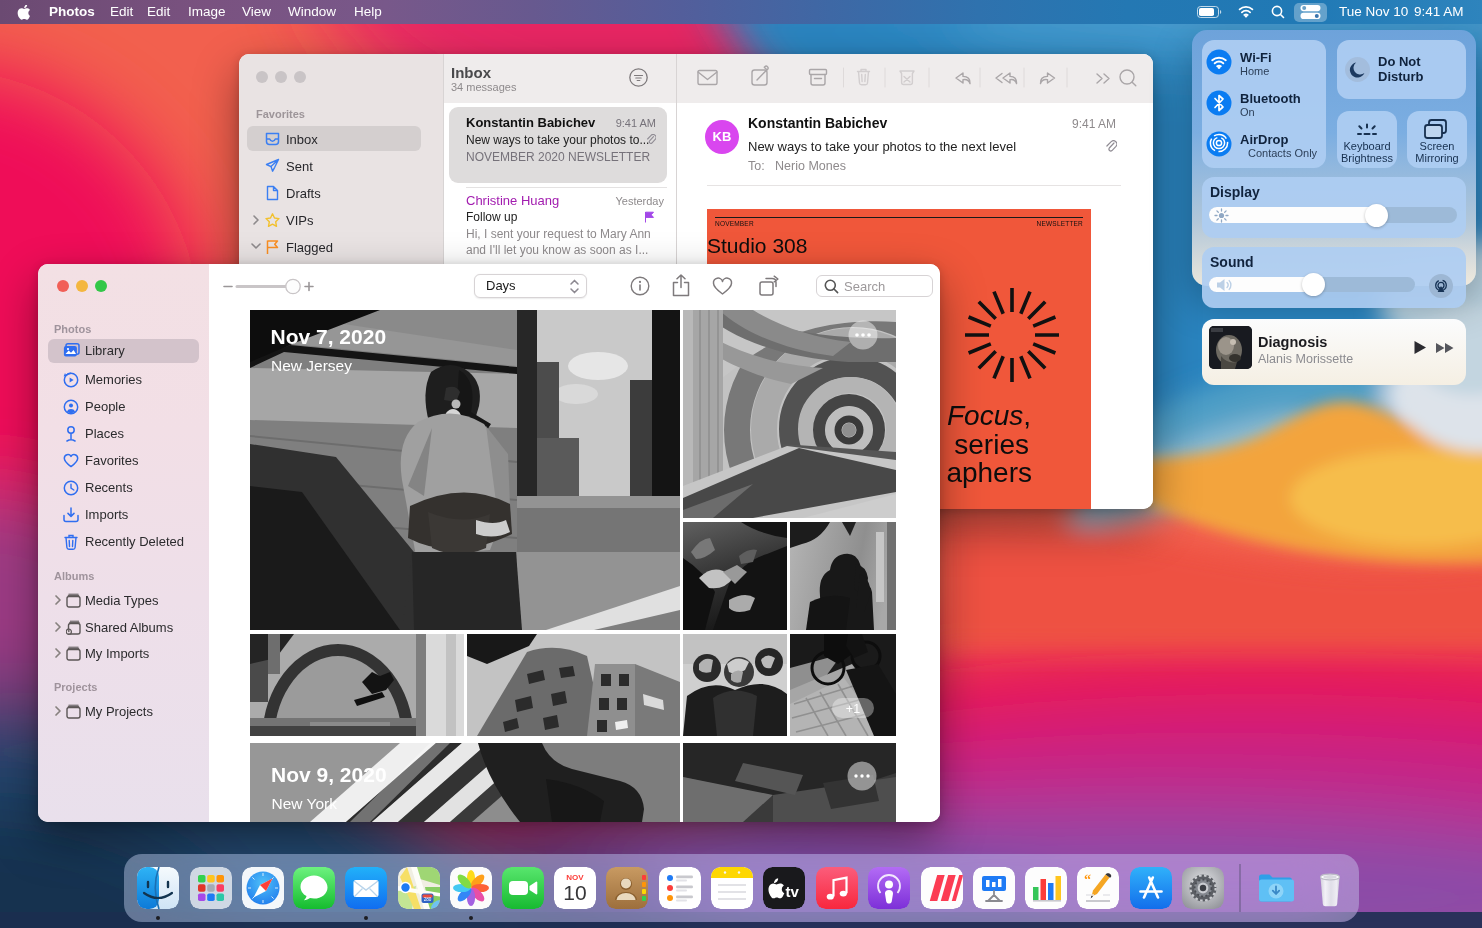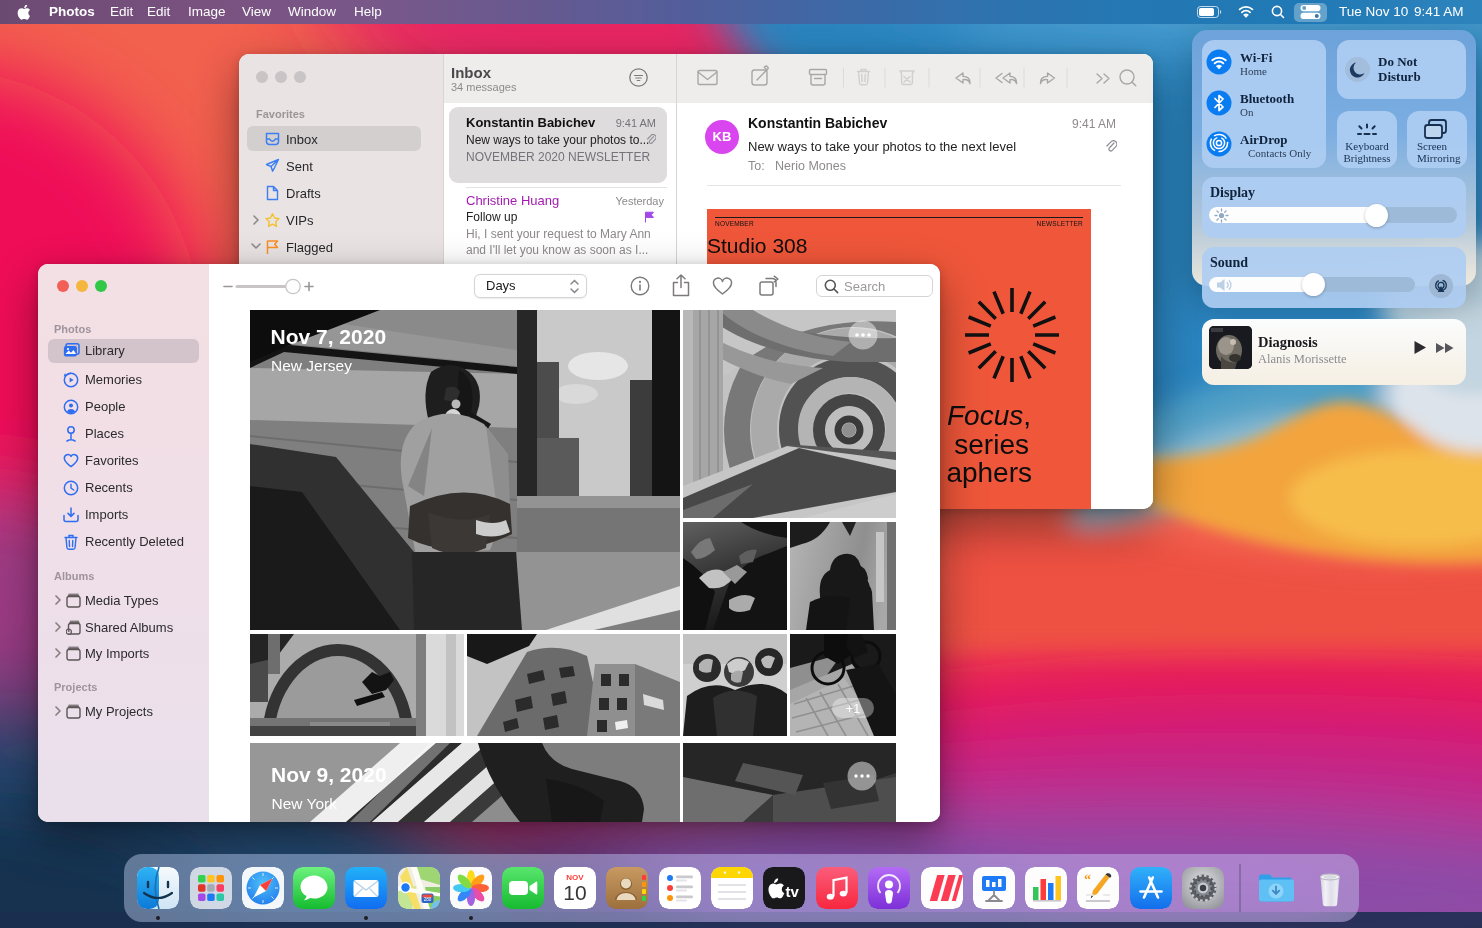"Wi-Fi" #cc { font-family: Liberation Serif, serif -> none }
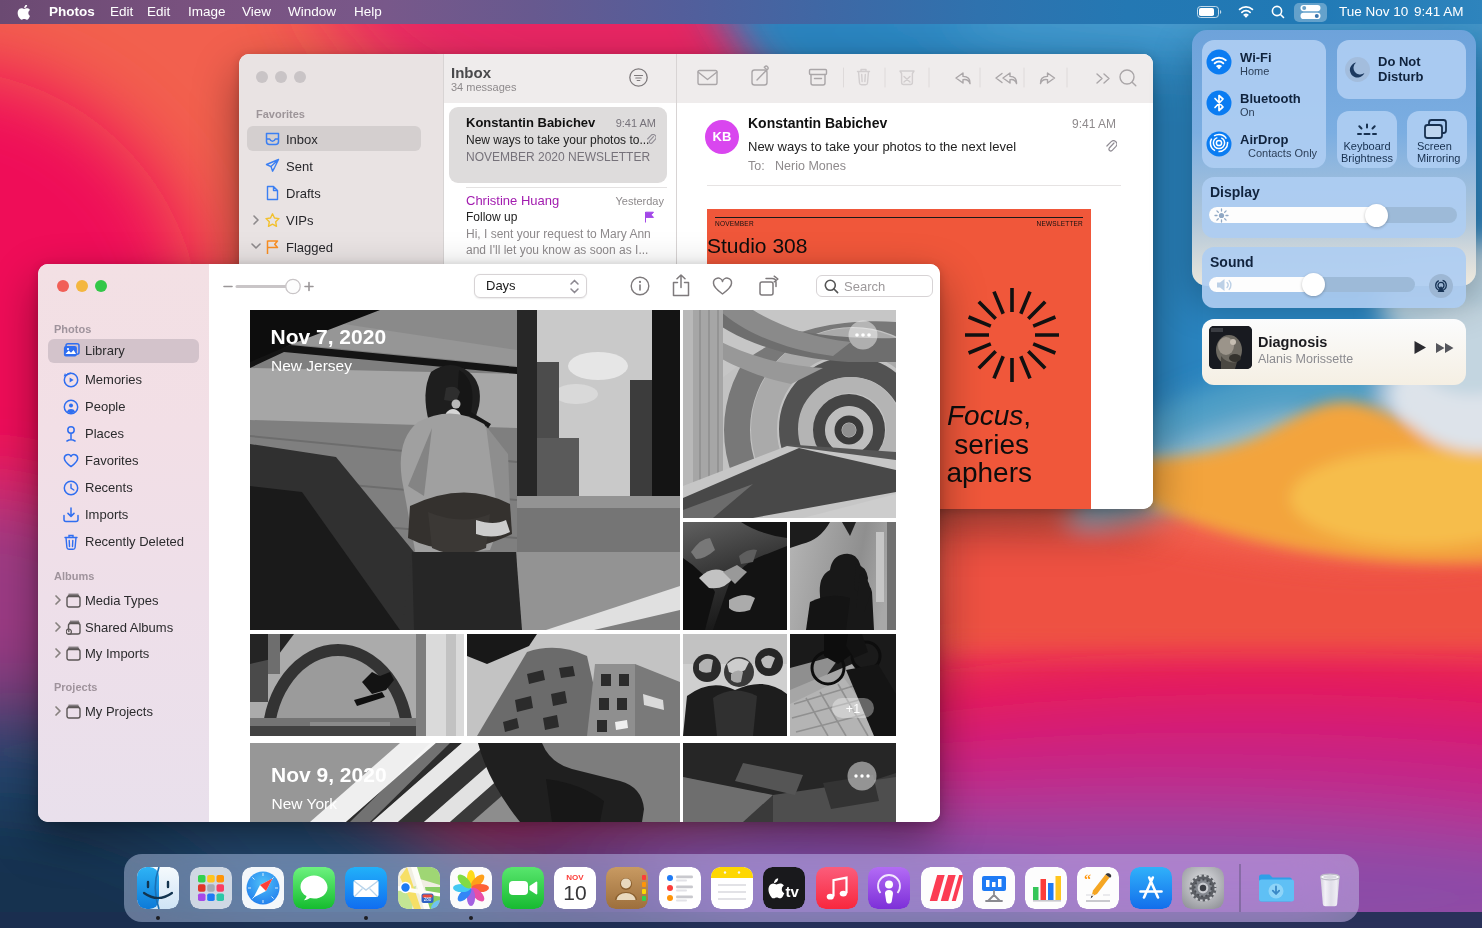"Screen" div.cc-sub { left: 225px -> 215px; text-align: none -> center }
